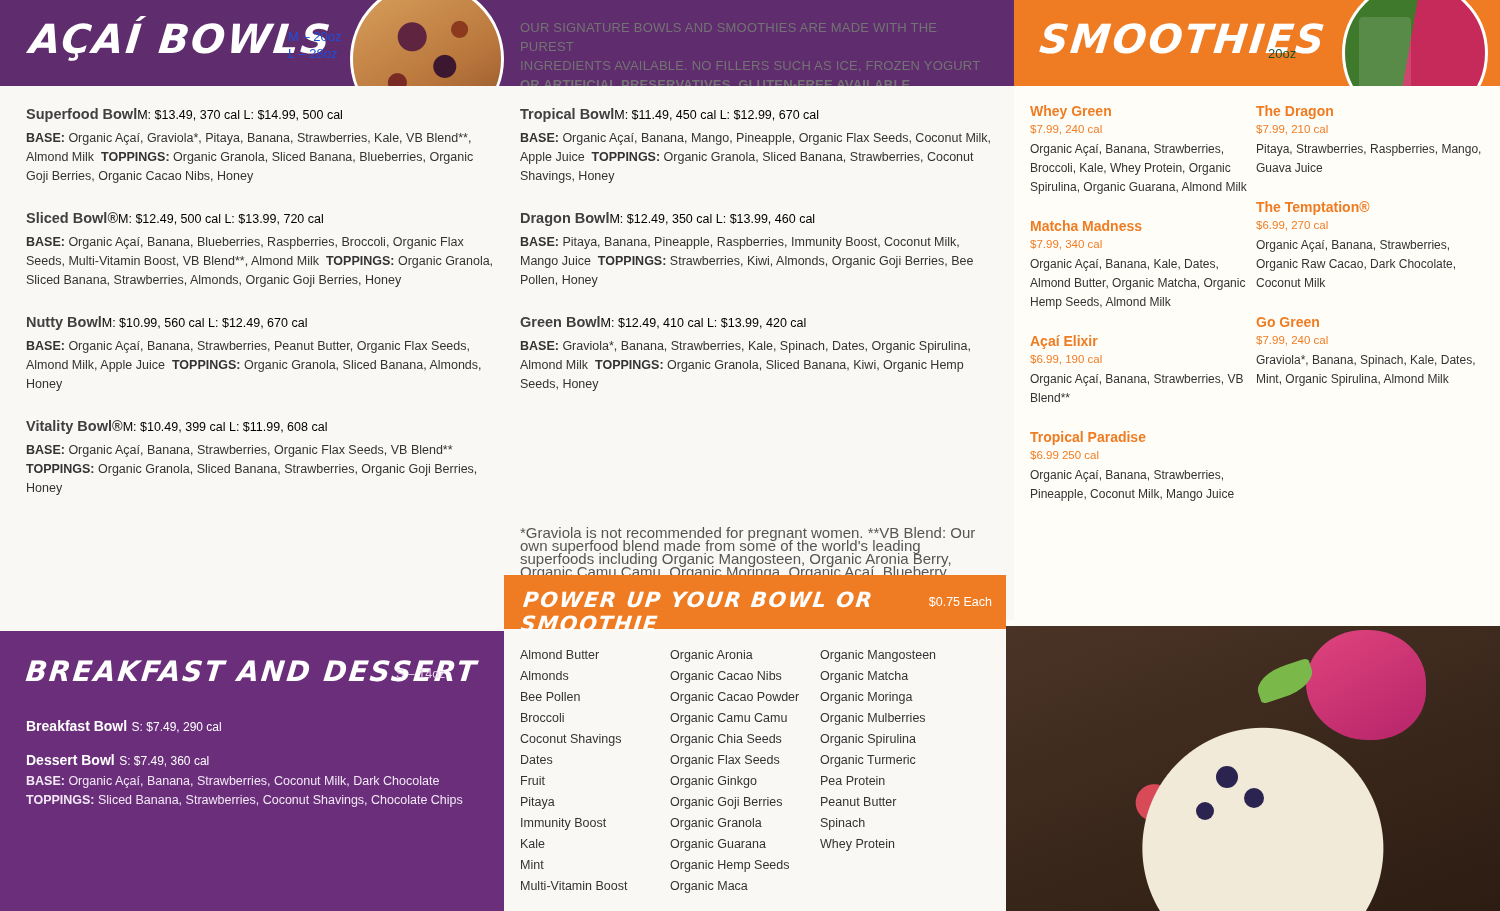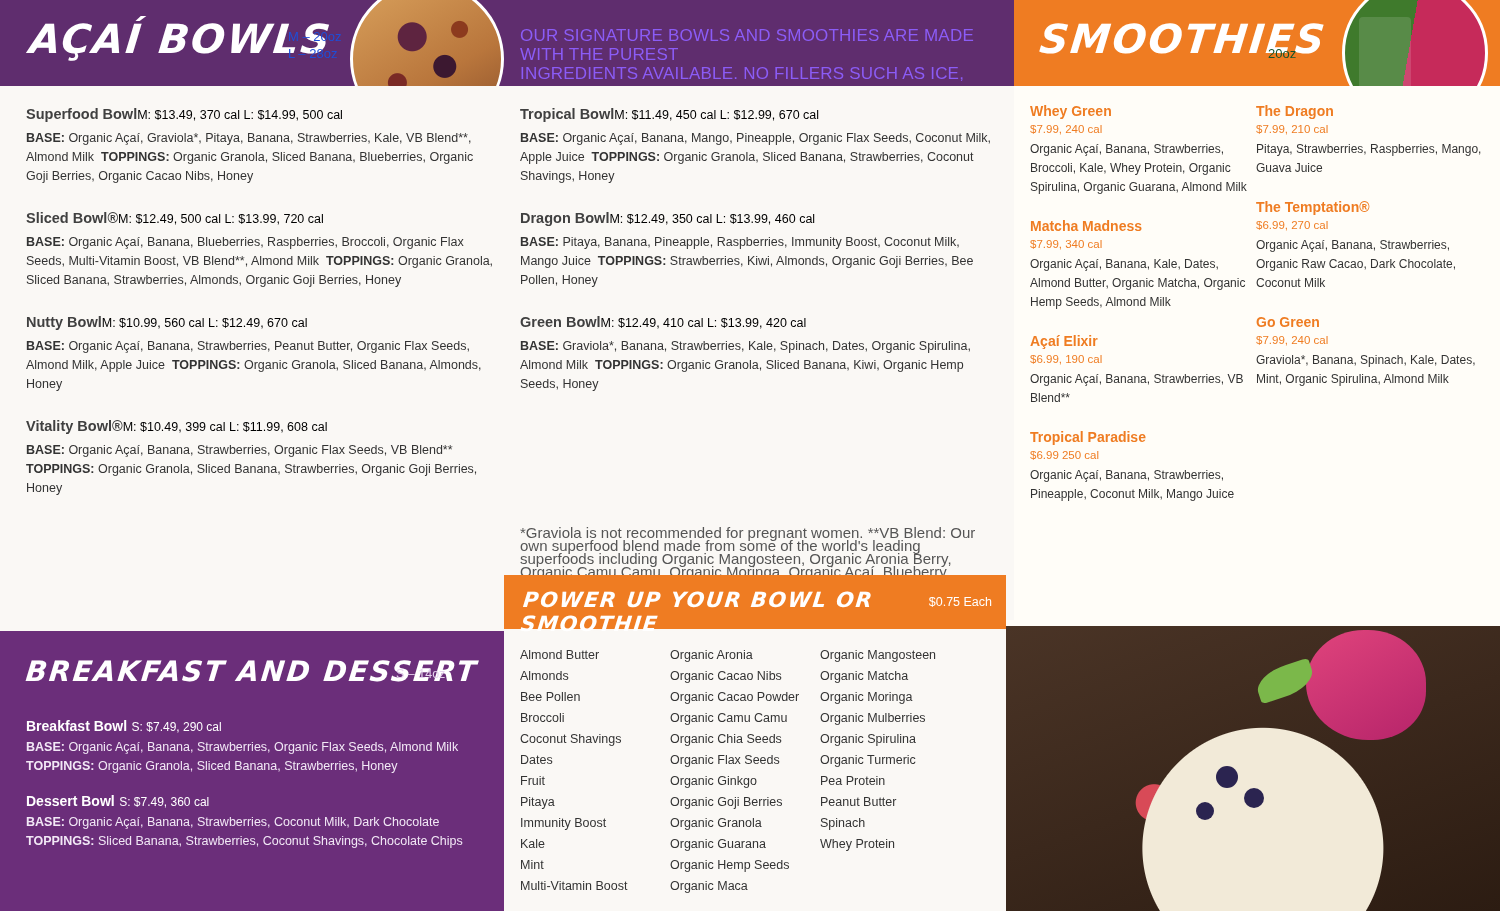"OUR SIGNATURE BOWLS AND SMOOTHIES" .hdr-blurb { color: #8b5cf6 -> #737373; font-size: 17px -> 13px; margin-top: 8px -> none }
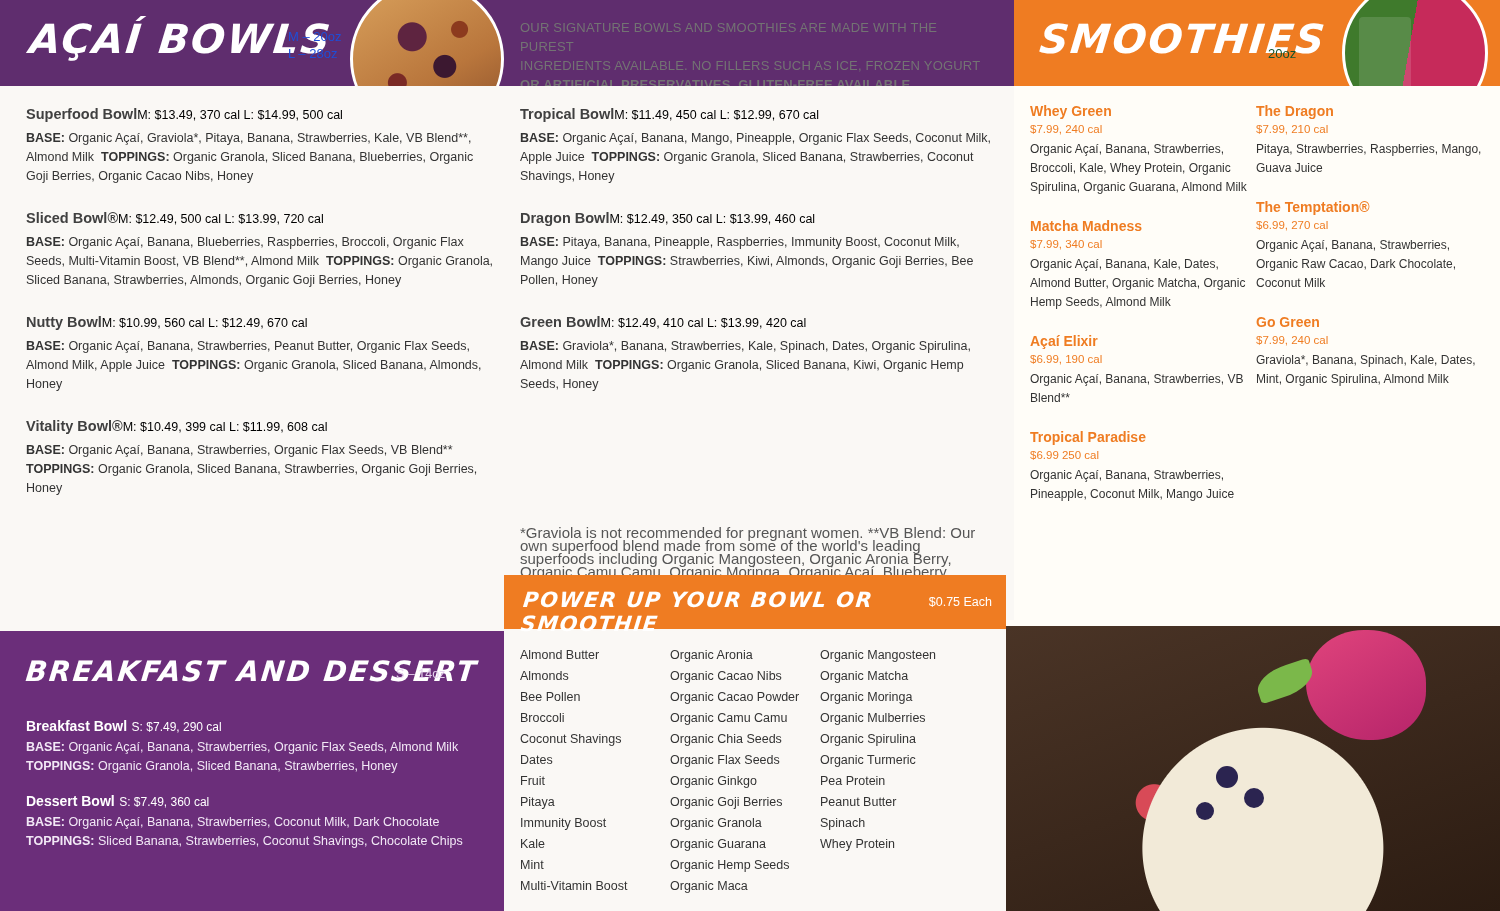"BASE: Organic Açaí, Banana, Strawberries, Organic Flax Seeds, Almond" div.bd-lines { html: <div><b>BASE:</b> Organic Açaí, Banana, Strawberries, Organic Flax Seeds, Almond Milk<br><b>TOPPINGS:</b> Organic Granola, Sliced Banana, Strawberries, Honey</div> -> none }
